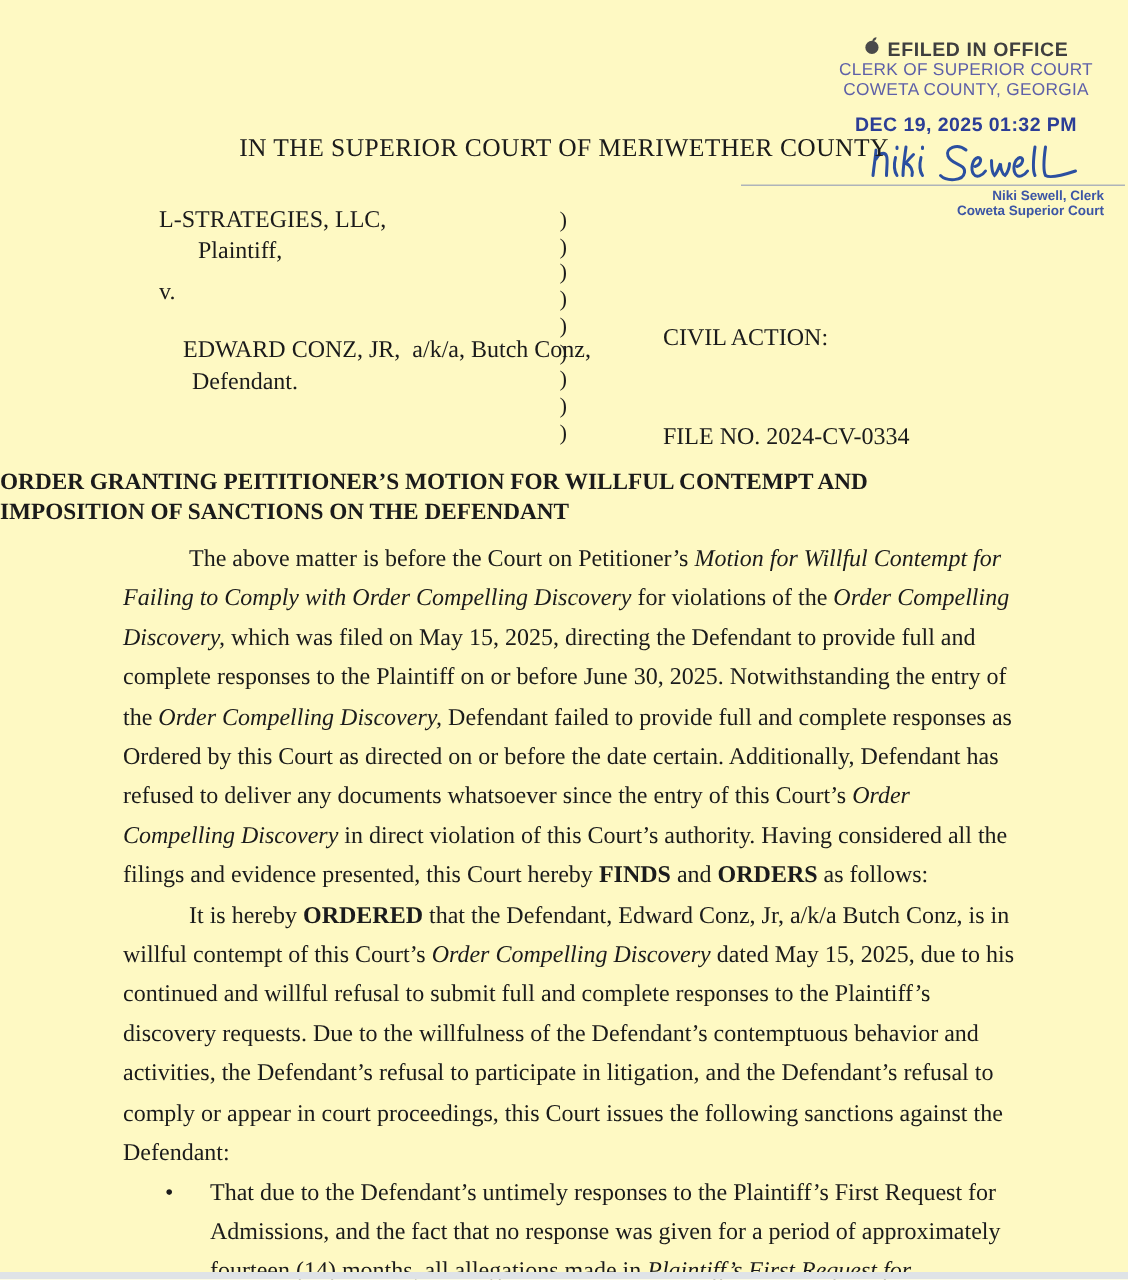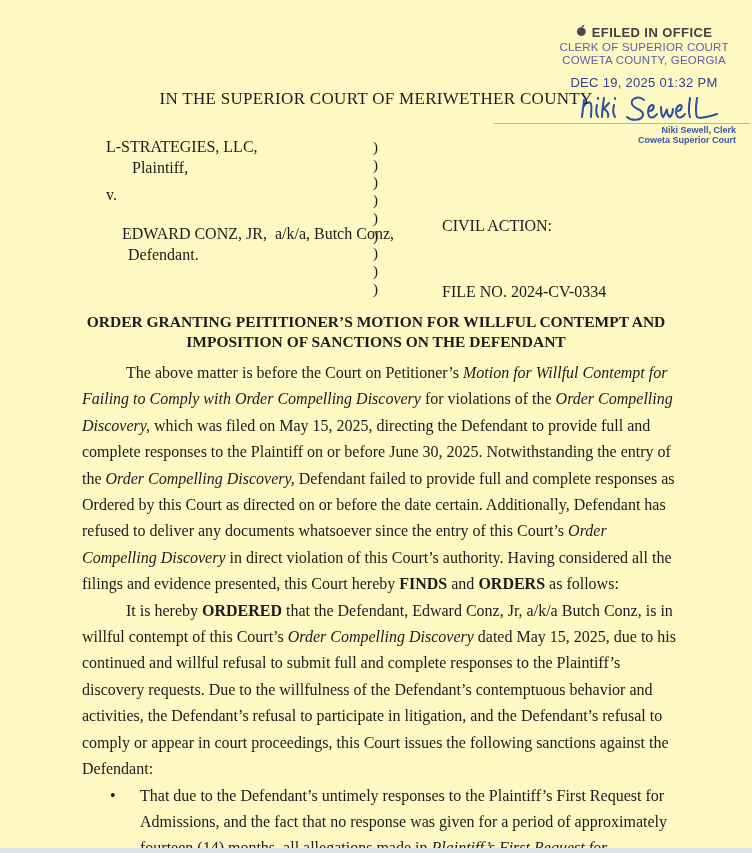"DEC 19, 2025 01:32 PM" .stamp-date { font-weight: normal -> bold }
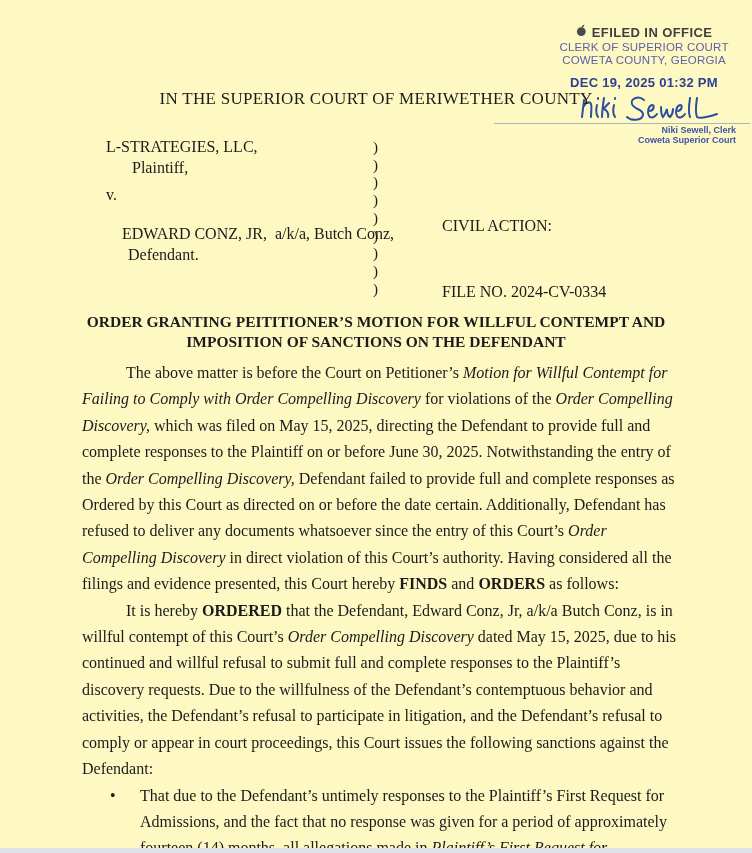"ORDER GRANTING PEITITIONER’S MOTION FOR" .order-title { text-align: center -> left }
